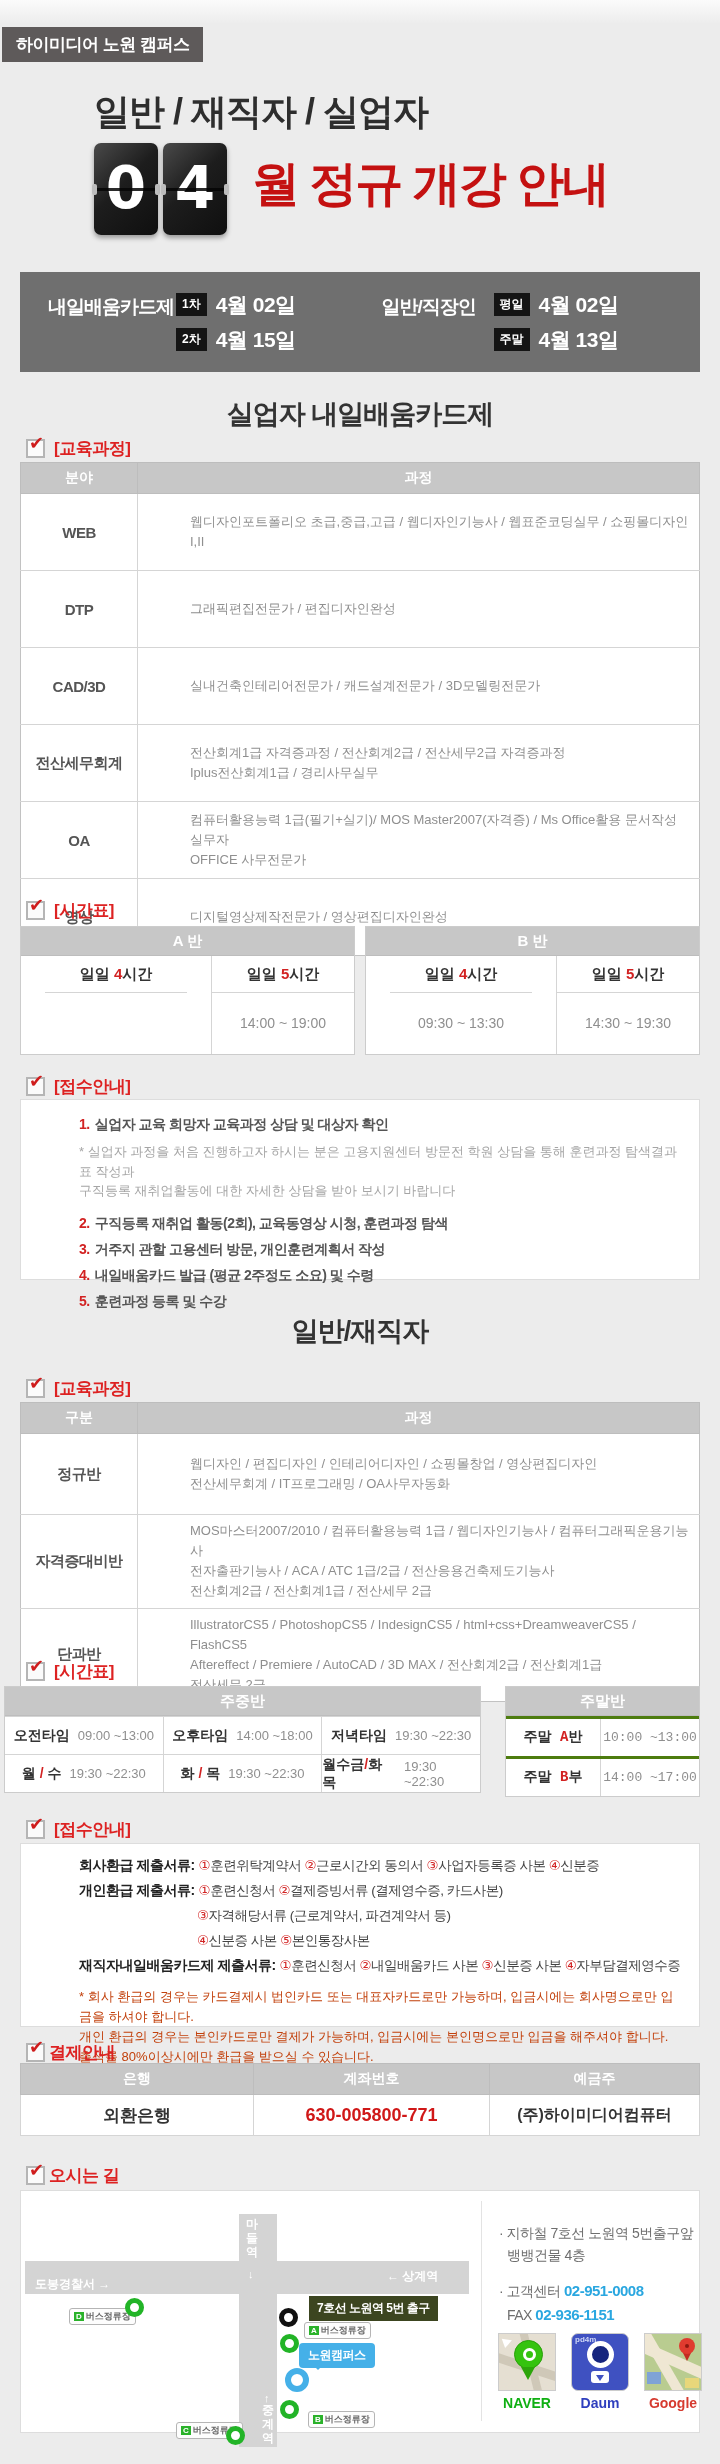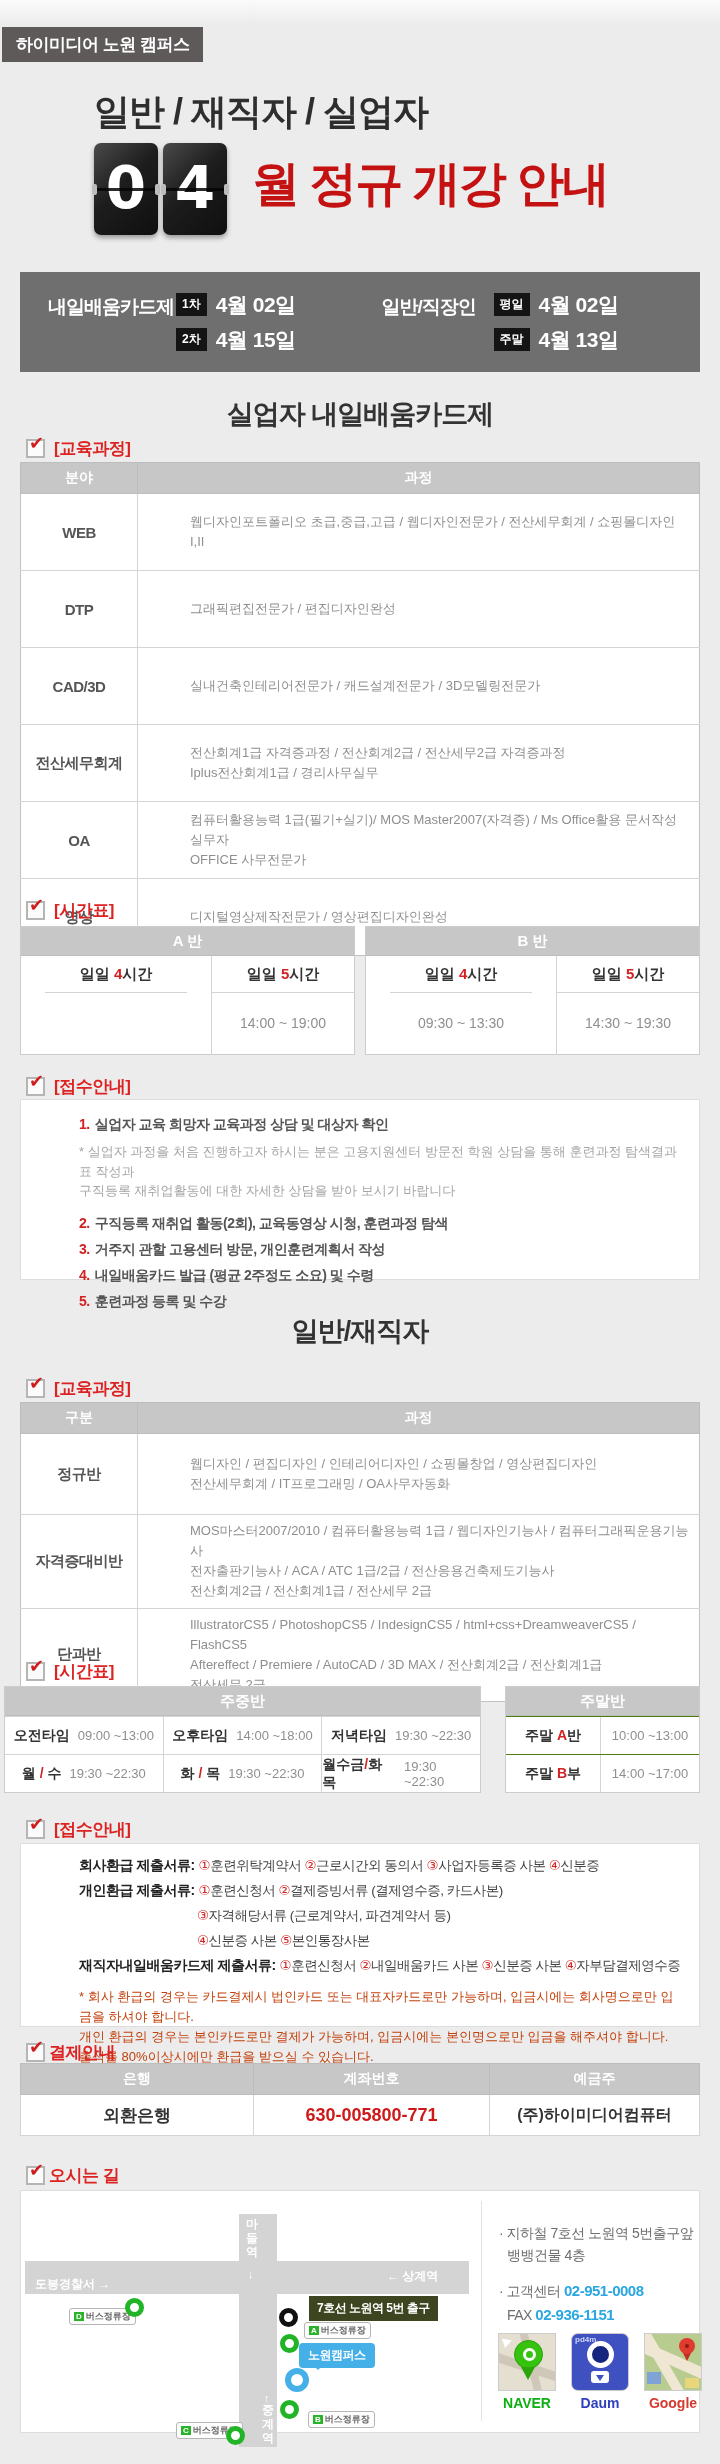"웹디자인포트폴리오 초급,중급,고급 / 웹디자인전문가 /" td.courses { text: 웹디자인전문가 / 전산세무회계 -> 웹디자인기능사 / 웹표준코딩실무 }
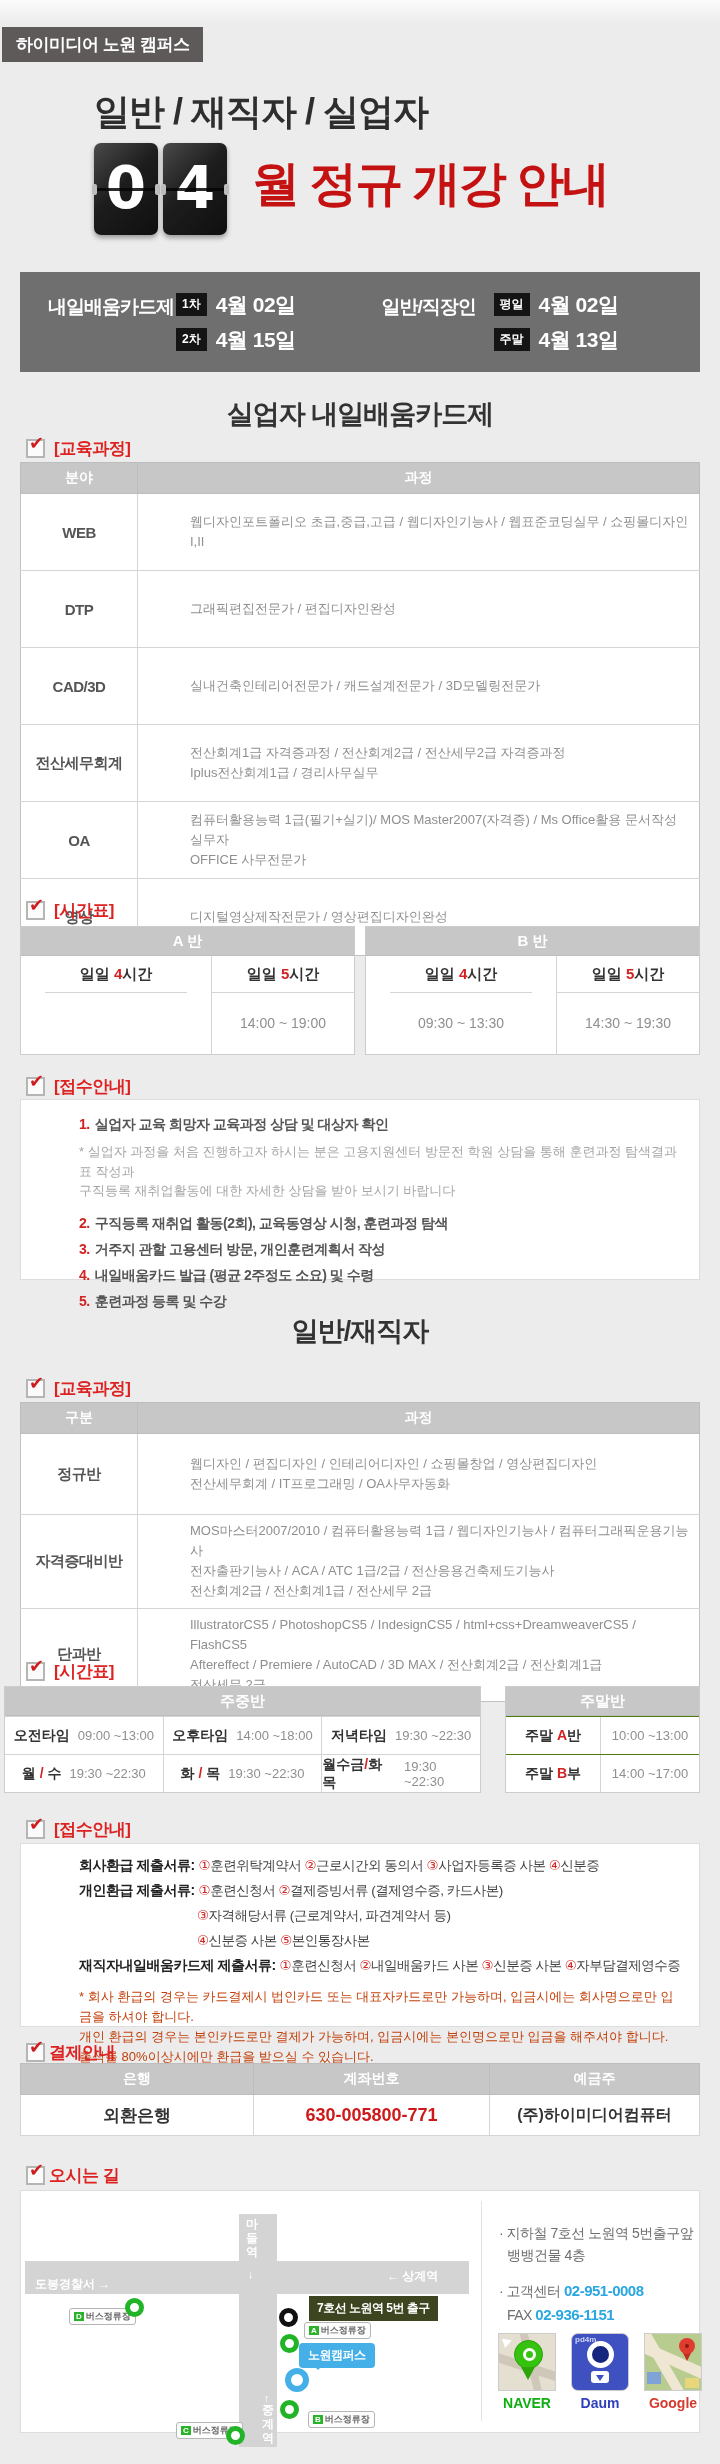"주말 A반" .we-row { border-top: 1px solid #4d7c0f -> 3px solid #4d7c0f; font-family: none -> Liberation Mono, monospace }
